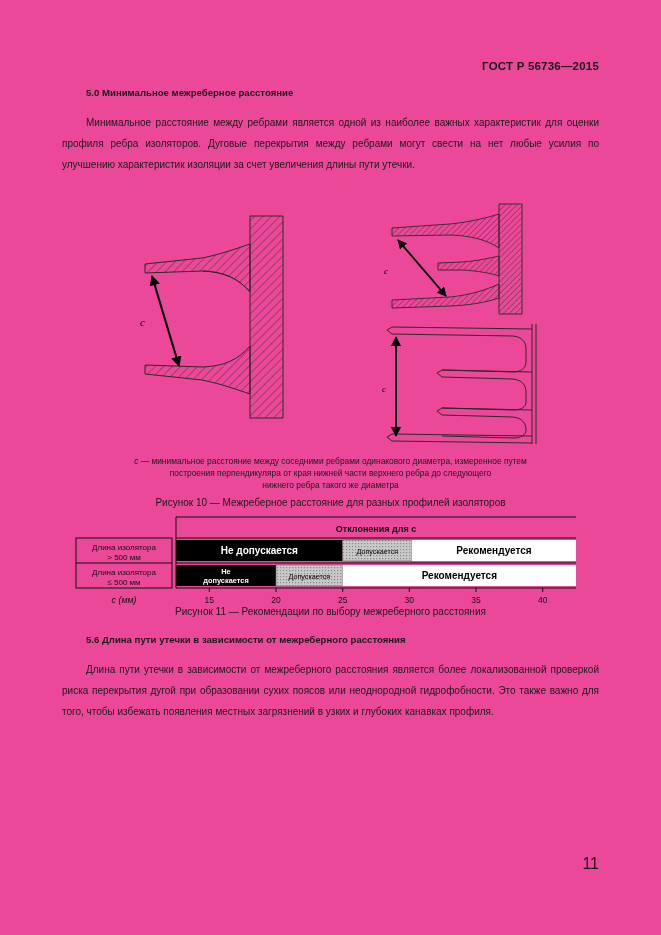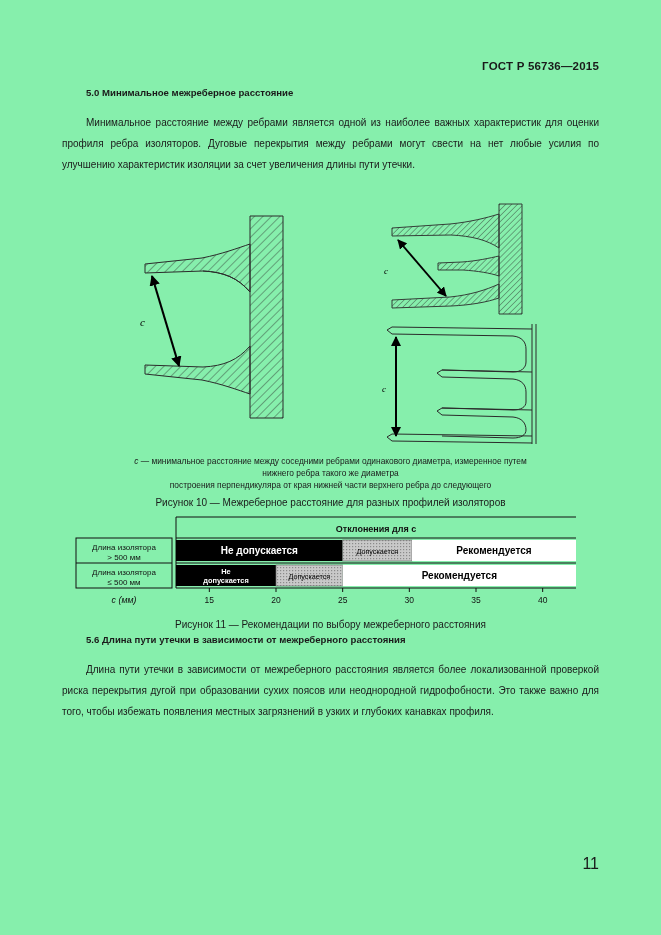"ГОСТ Р 56736—2015" .page { background: #86efac -> #ec4899 }
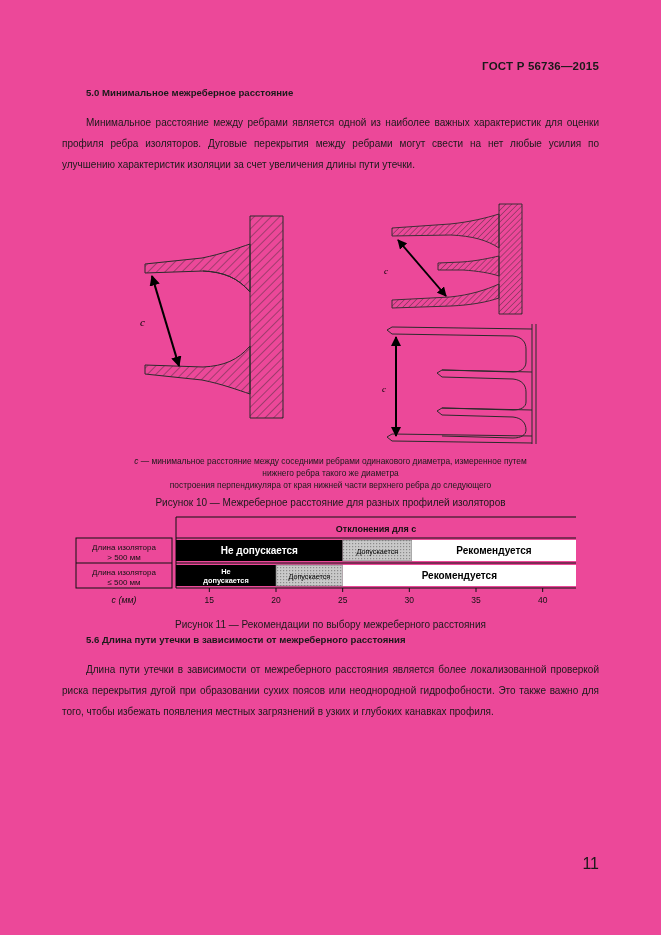"нижнего ребра такого же диаметра" div { order: before "построения перпендикуляра от края нижней" -> after "построения перпендикуляра от края нижней" }
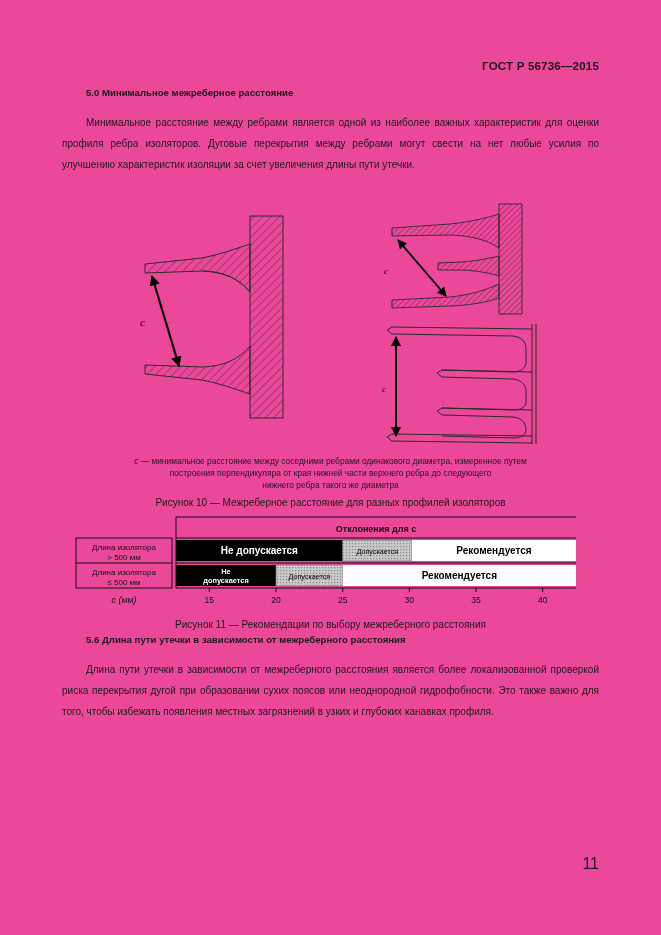"Рисунок 11 — Рекомендации по" #fig11-caption { top: 619px -> 606px }
